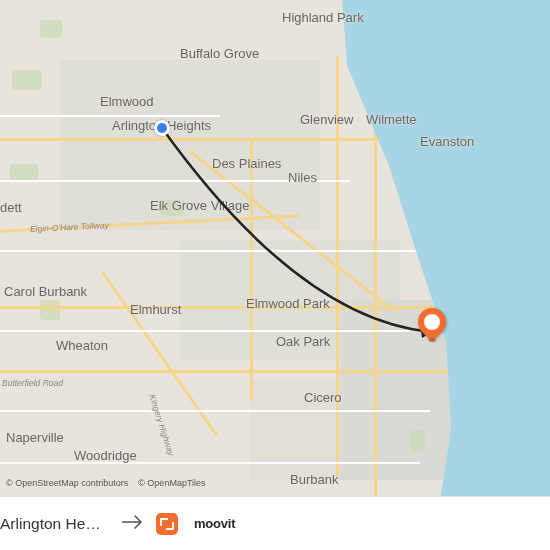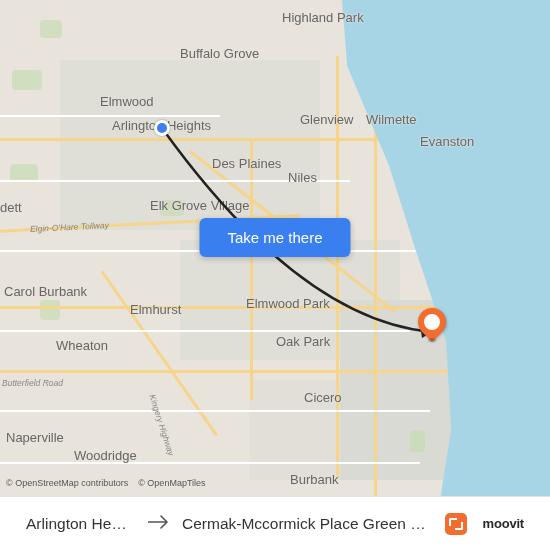"Take me there" button.cta-button { html: <button>Take me there</button> -> none }
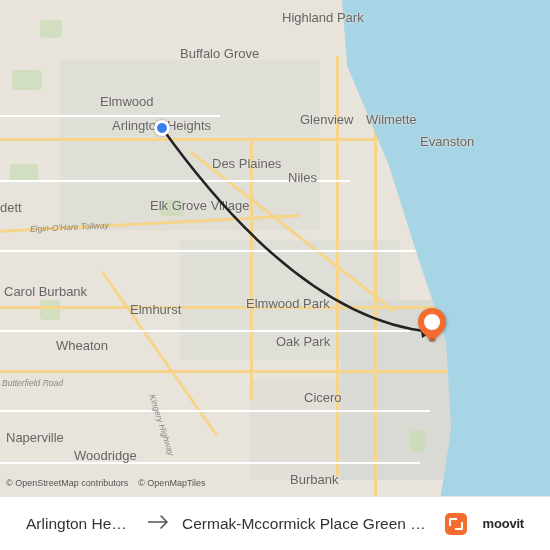"Arlington He…" .footer { padding: 0 26px -> 0 0 }
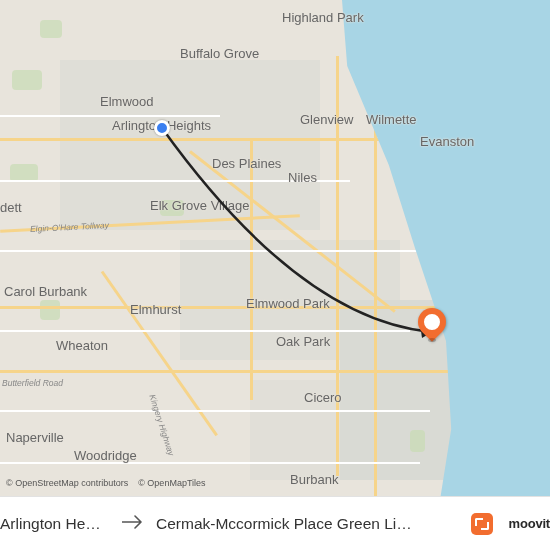"Cermak-Mccormick Place Green Li…" div.loc { html: <div>Cermak-Mccormick Place Green Li…</div> -> none }
